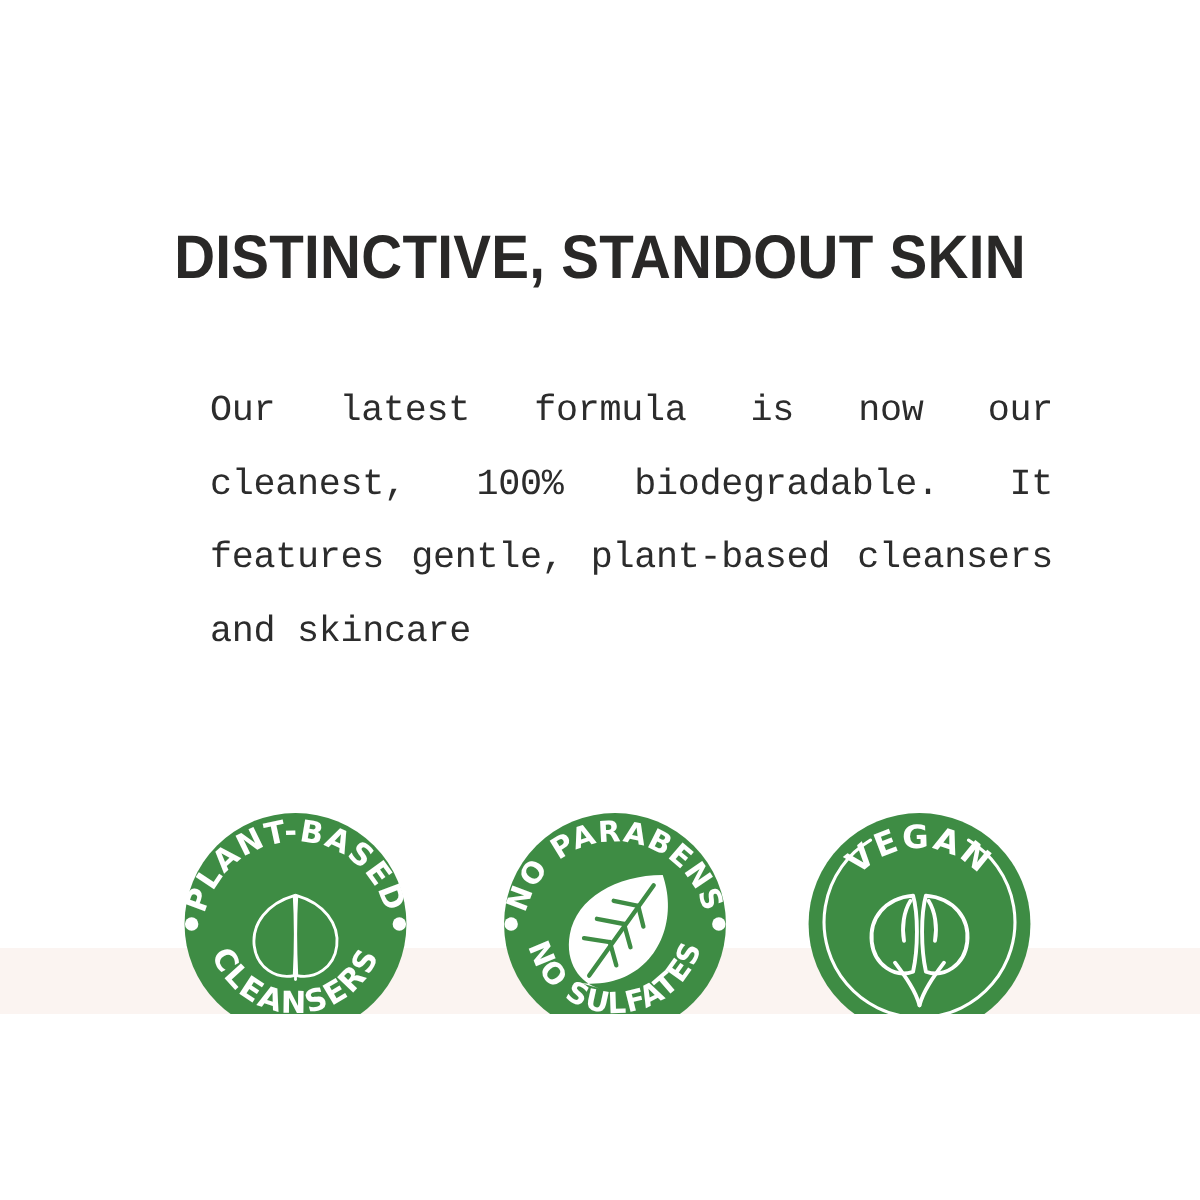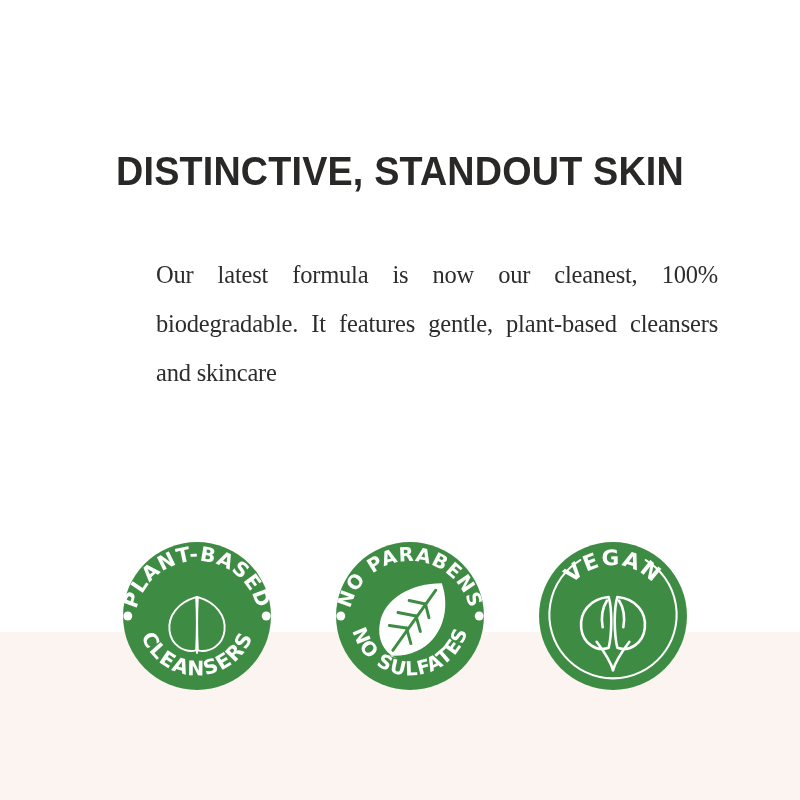"DISTINCTIVE, STANDOUT SKIN" #page { height: 800px -> 676px }
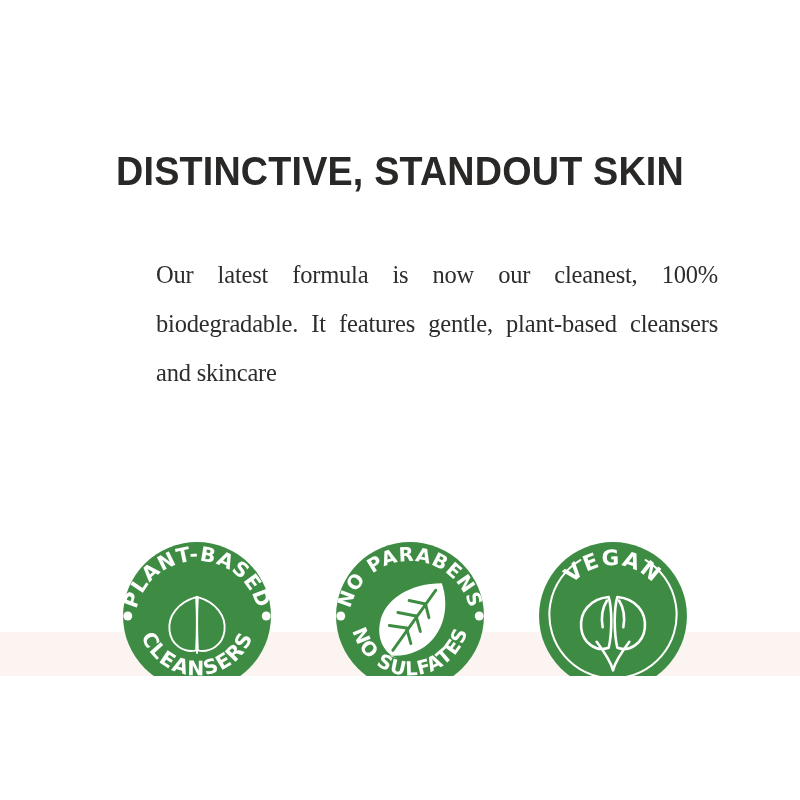"Our latest formula is now" .body-copy { font-family: Liberation Serif, serif -> Liberation Mono, monospace; left: 156px -> 140px }
